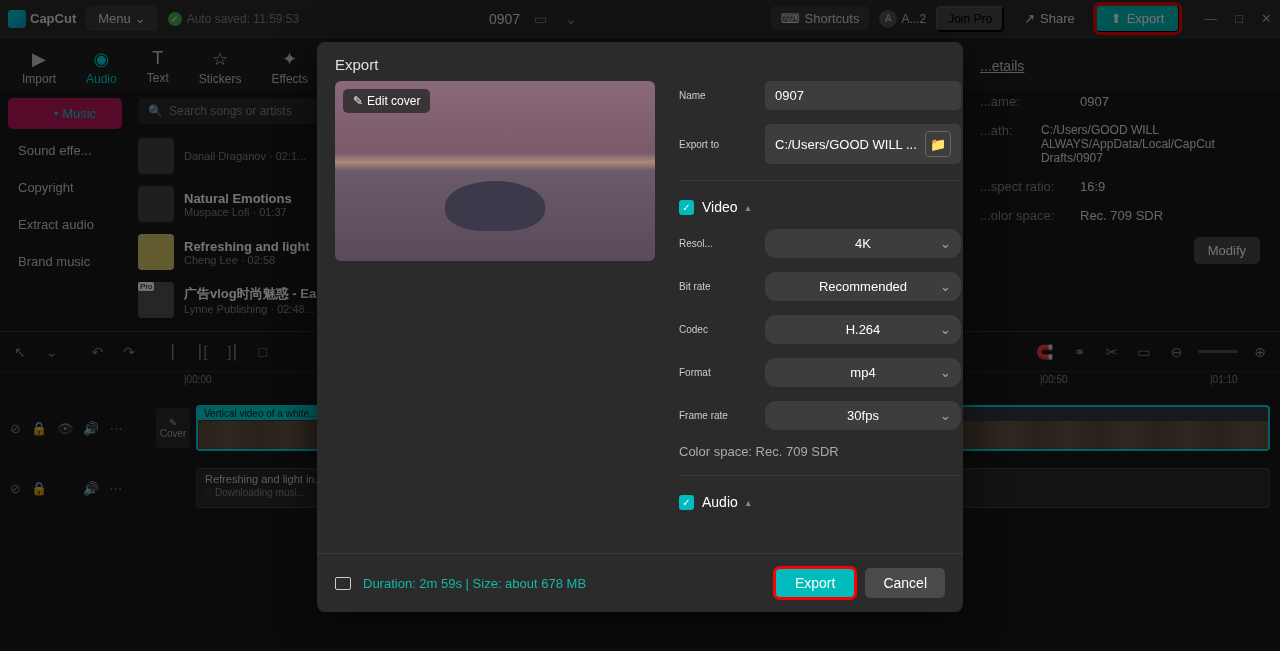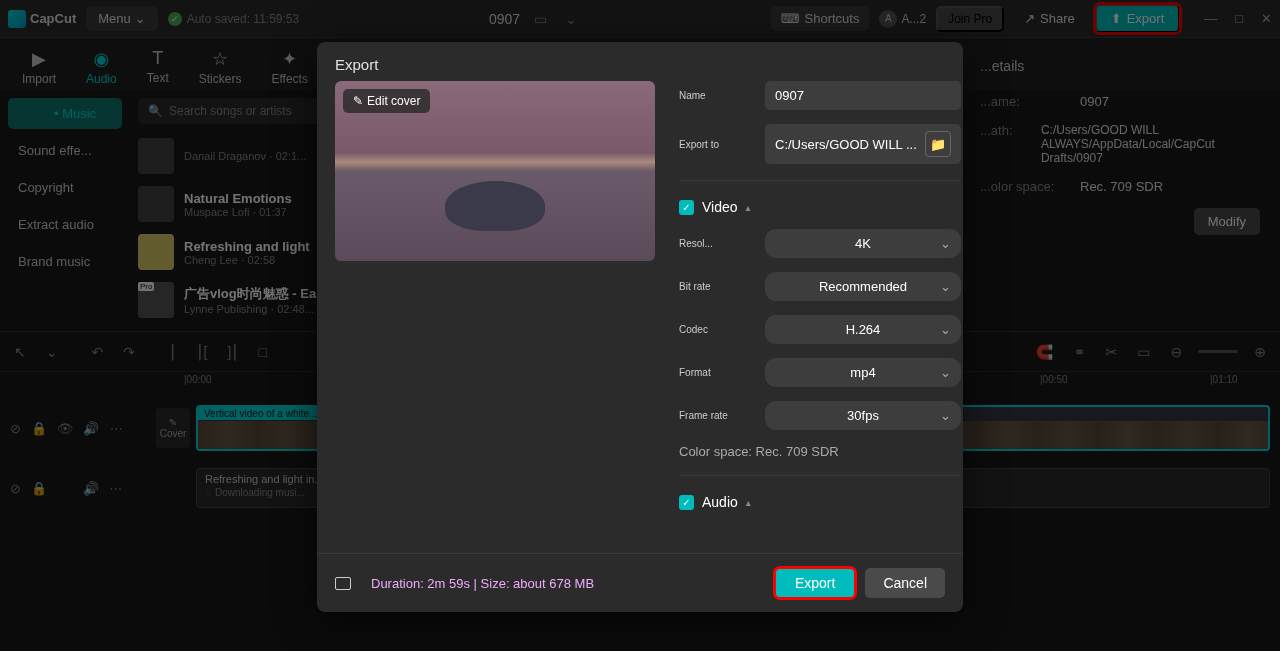"...etails" div { text-decoration: none -> underline }
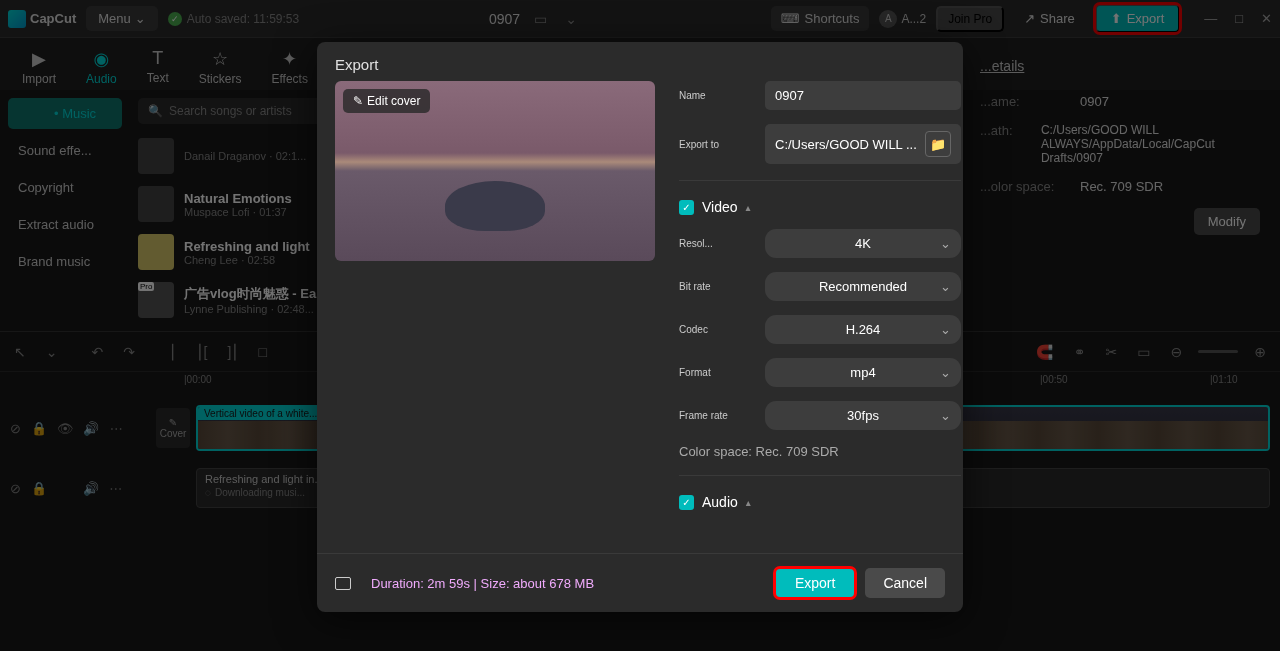"• Music" .side-item.active { background: #0f766e -> #be185d }
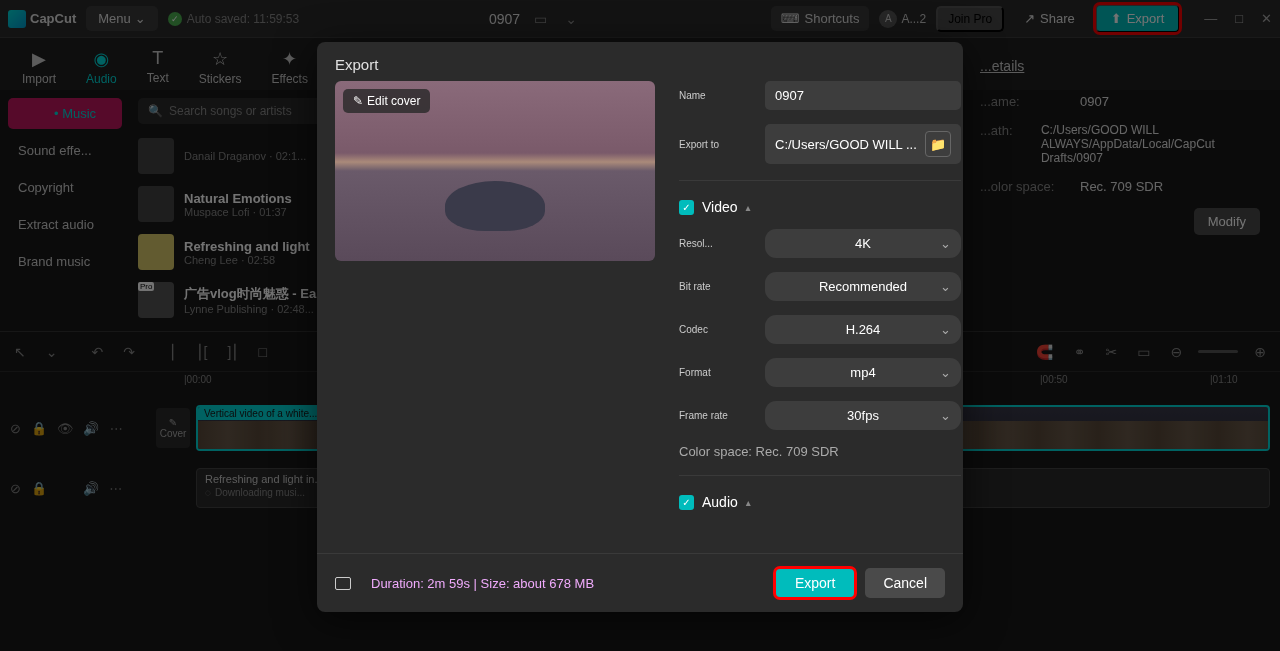"...spect ratio:" div.detail-row { html: none -> <div> <div>...spect ratio:</div> <div>16:9</div> </div> }
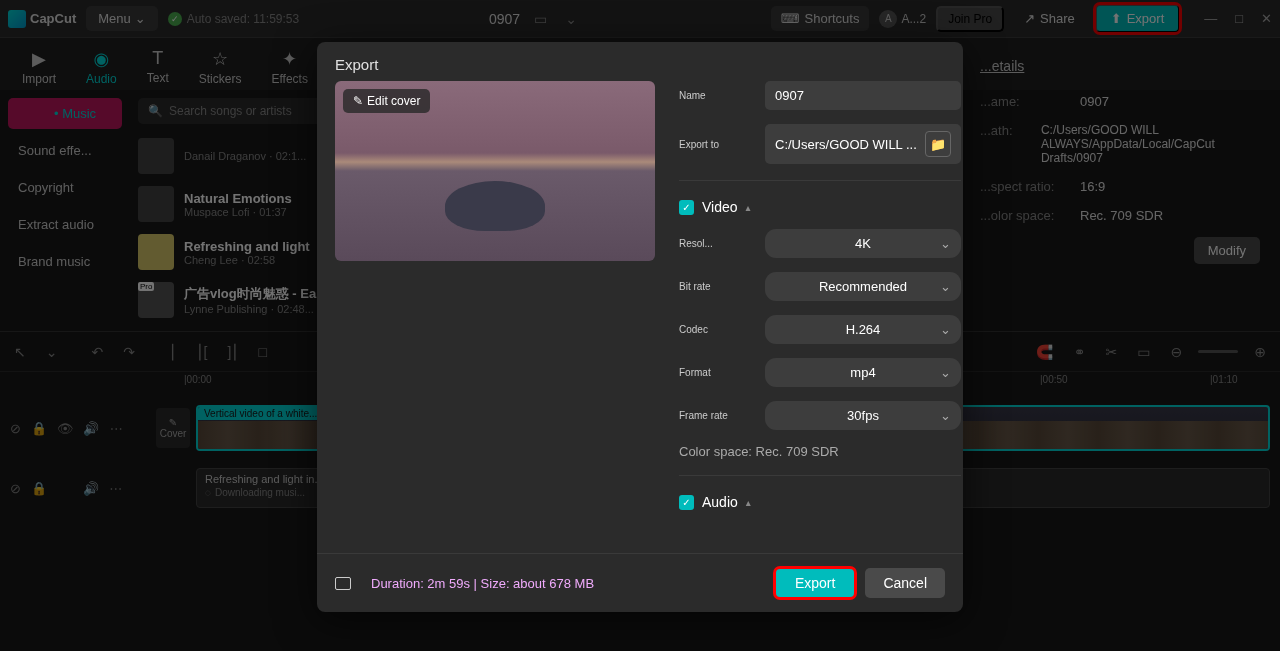"Duration: 2m 59s | Size:" .duration-info { color: #f0abfc -> #14b8a6; gap: 20px -> 12px }
